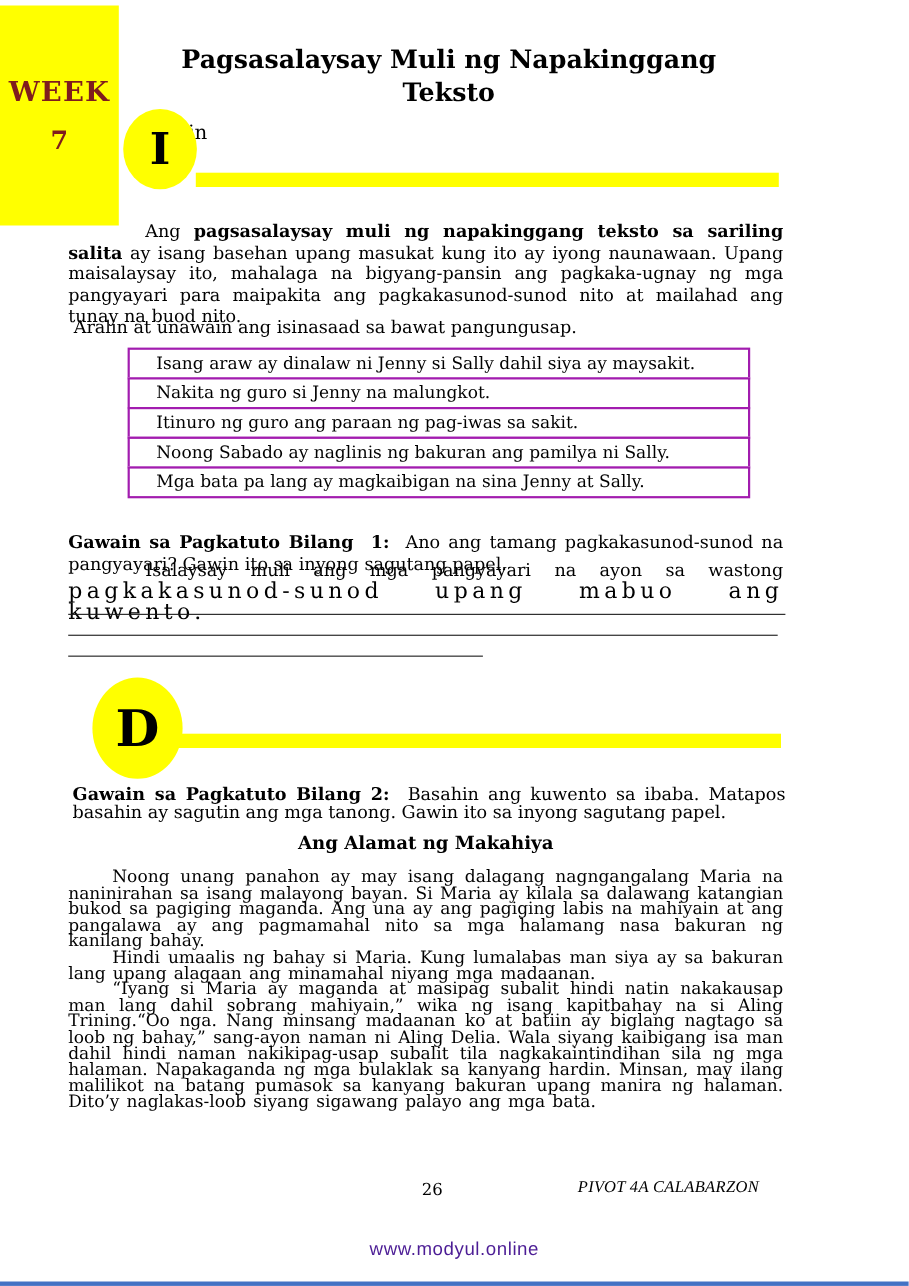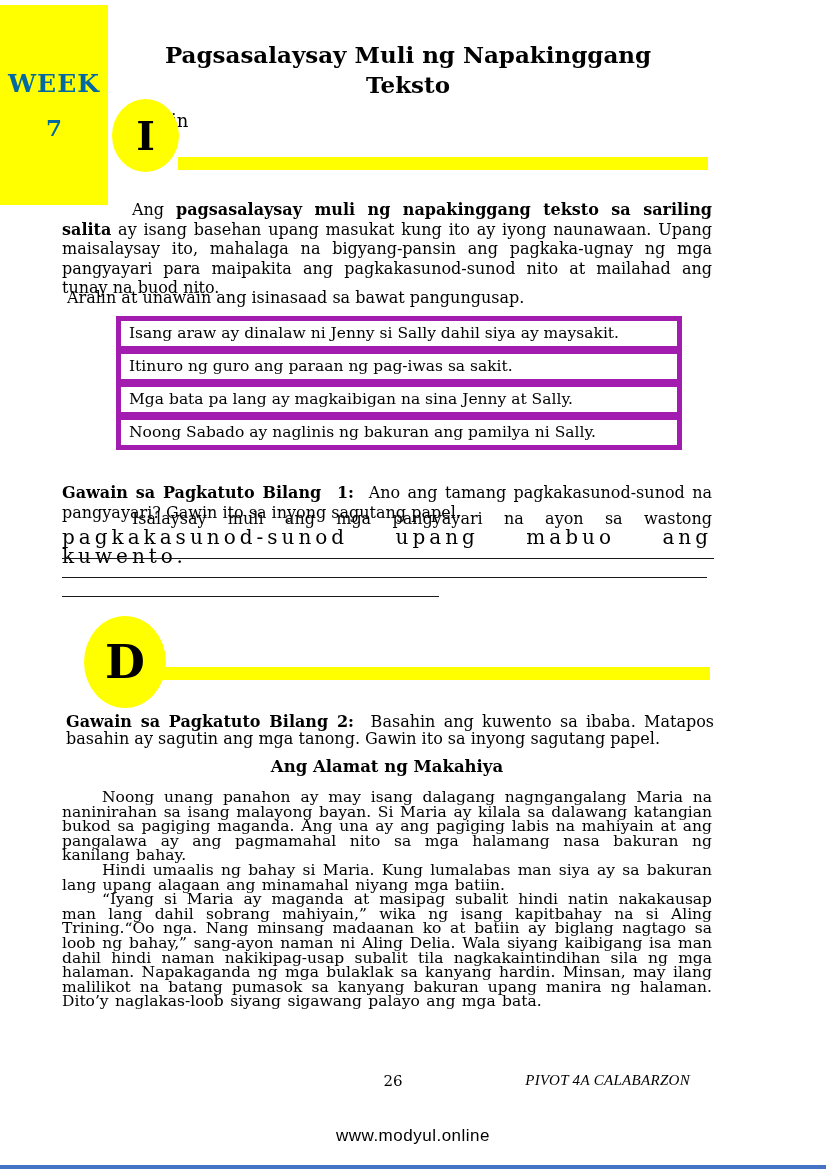"WEEK" .week-box { color: #0369a1 -> #7f1d1d }
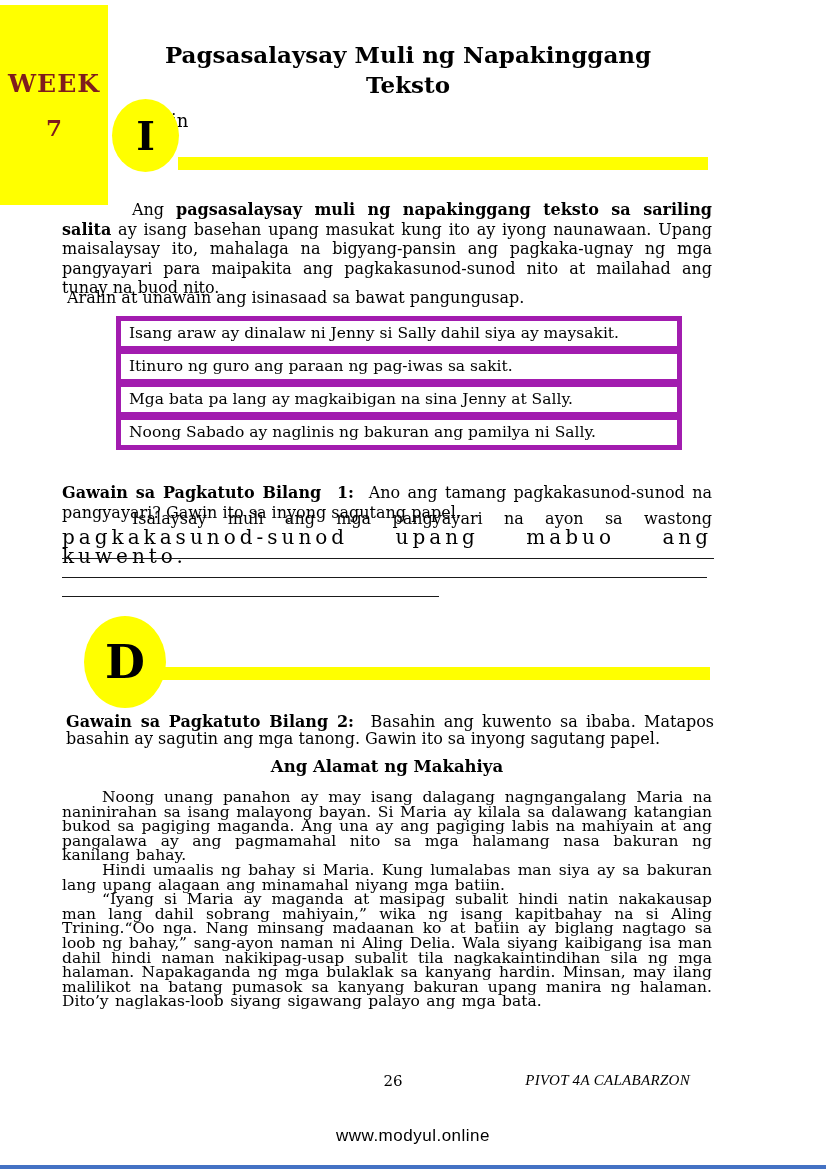"Isang araw ay dinalaw ni" .trow { border: 5px solid #a21caf -> 2px solid #a21caf; padding: 1px 8px -> 1px 24px }
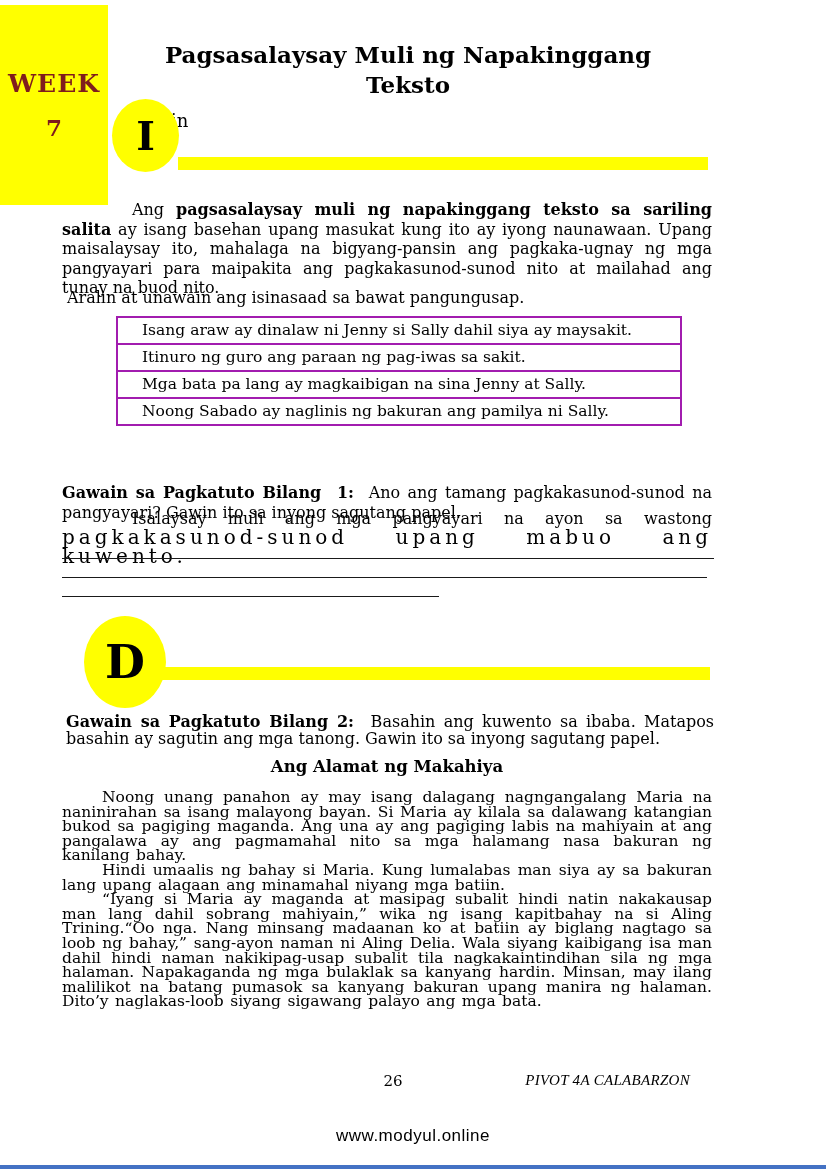"Nakita ng guro si Jenny" div.trow { html: none -> <div>Nakita ng guro si Jenny na malungkot.</div> }
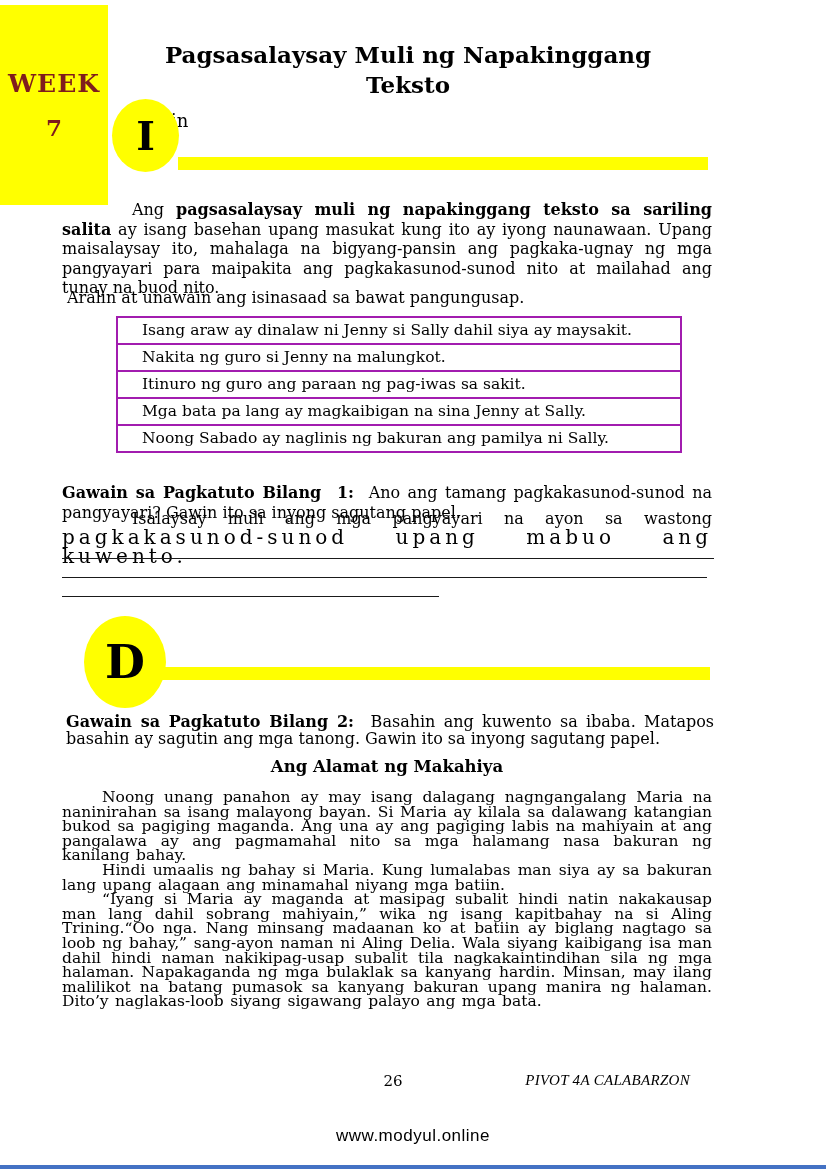"Mga bata pa lang ay" div.trow { order: before "Noong Sabado ay naglinis ng" -> after "Noong Sabado ay naglinis ng" }
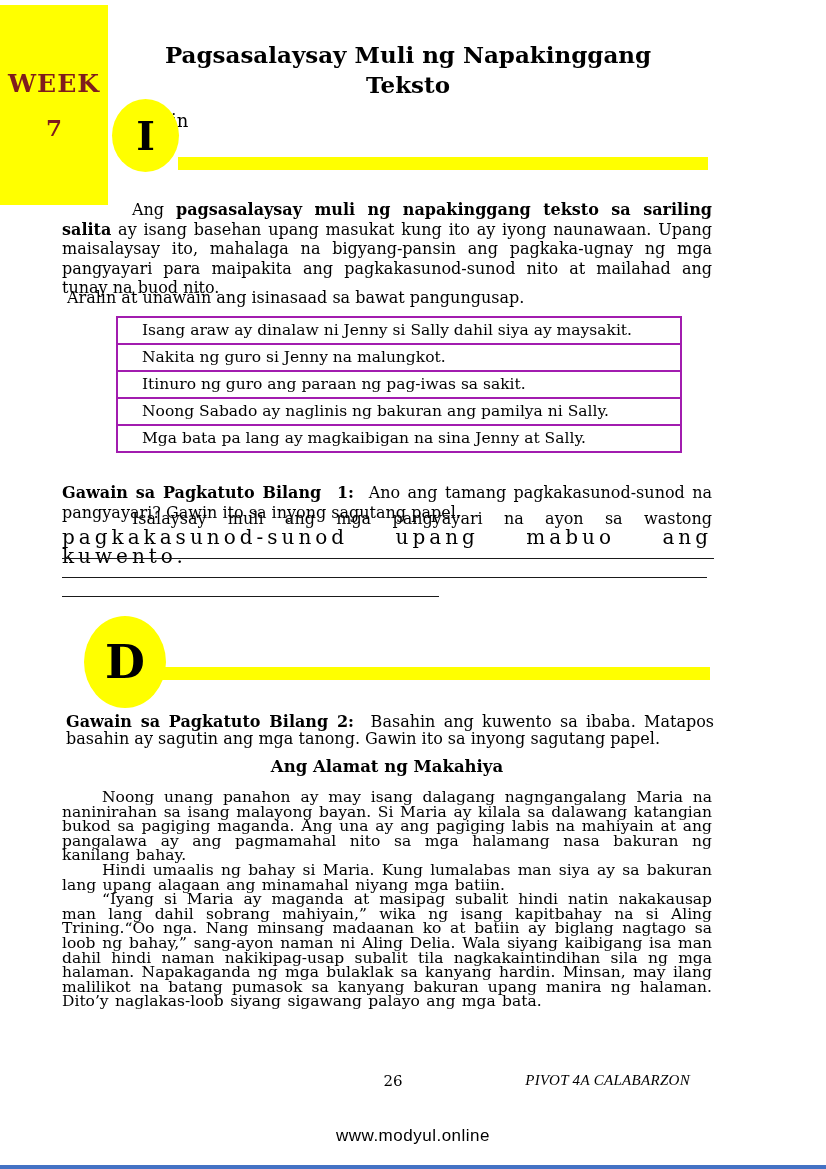"Hindi umaalis ng bahay si" p { text: batiin -> madaanan }
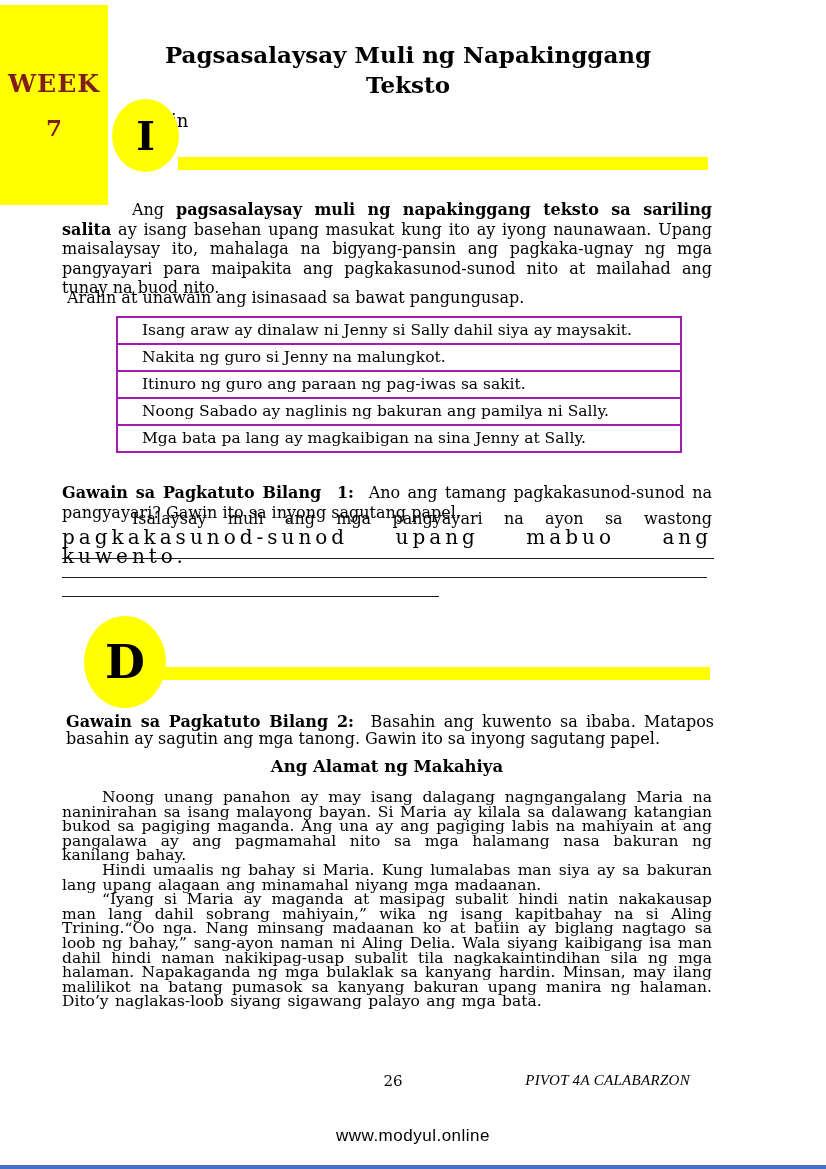"www.modyul.online" .watermark { color: #000000 -> #4c1d95 }
